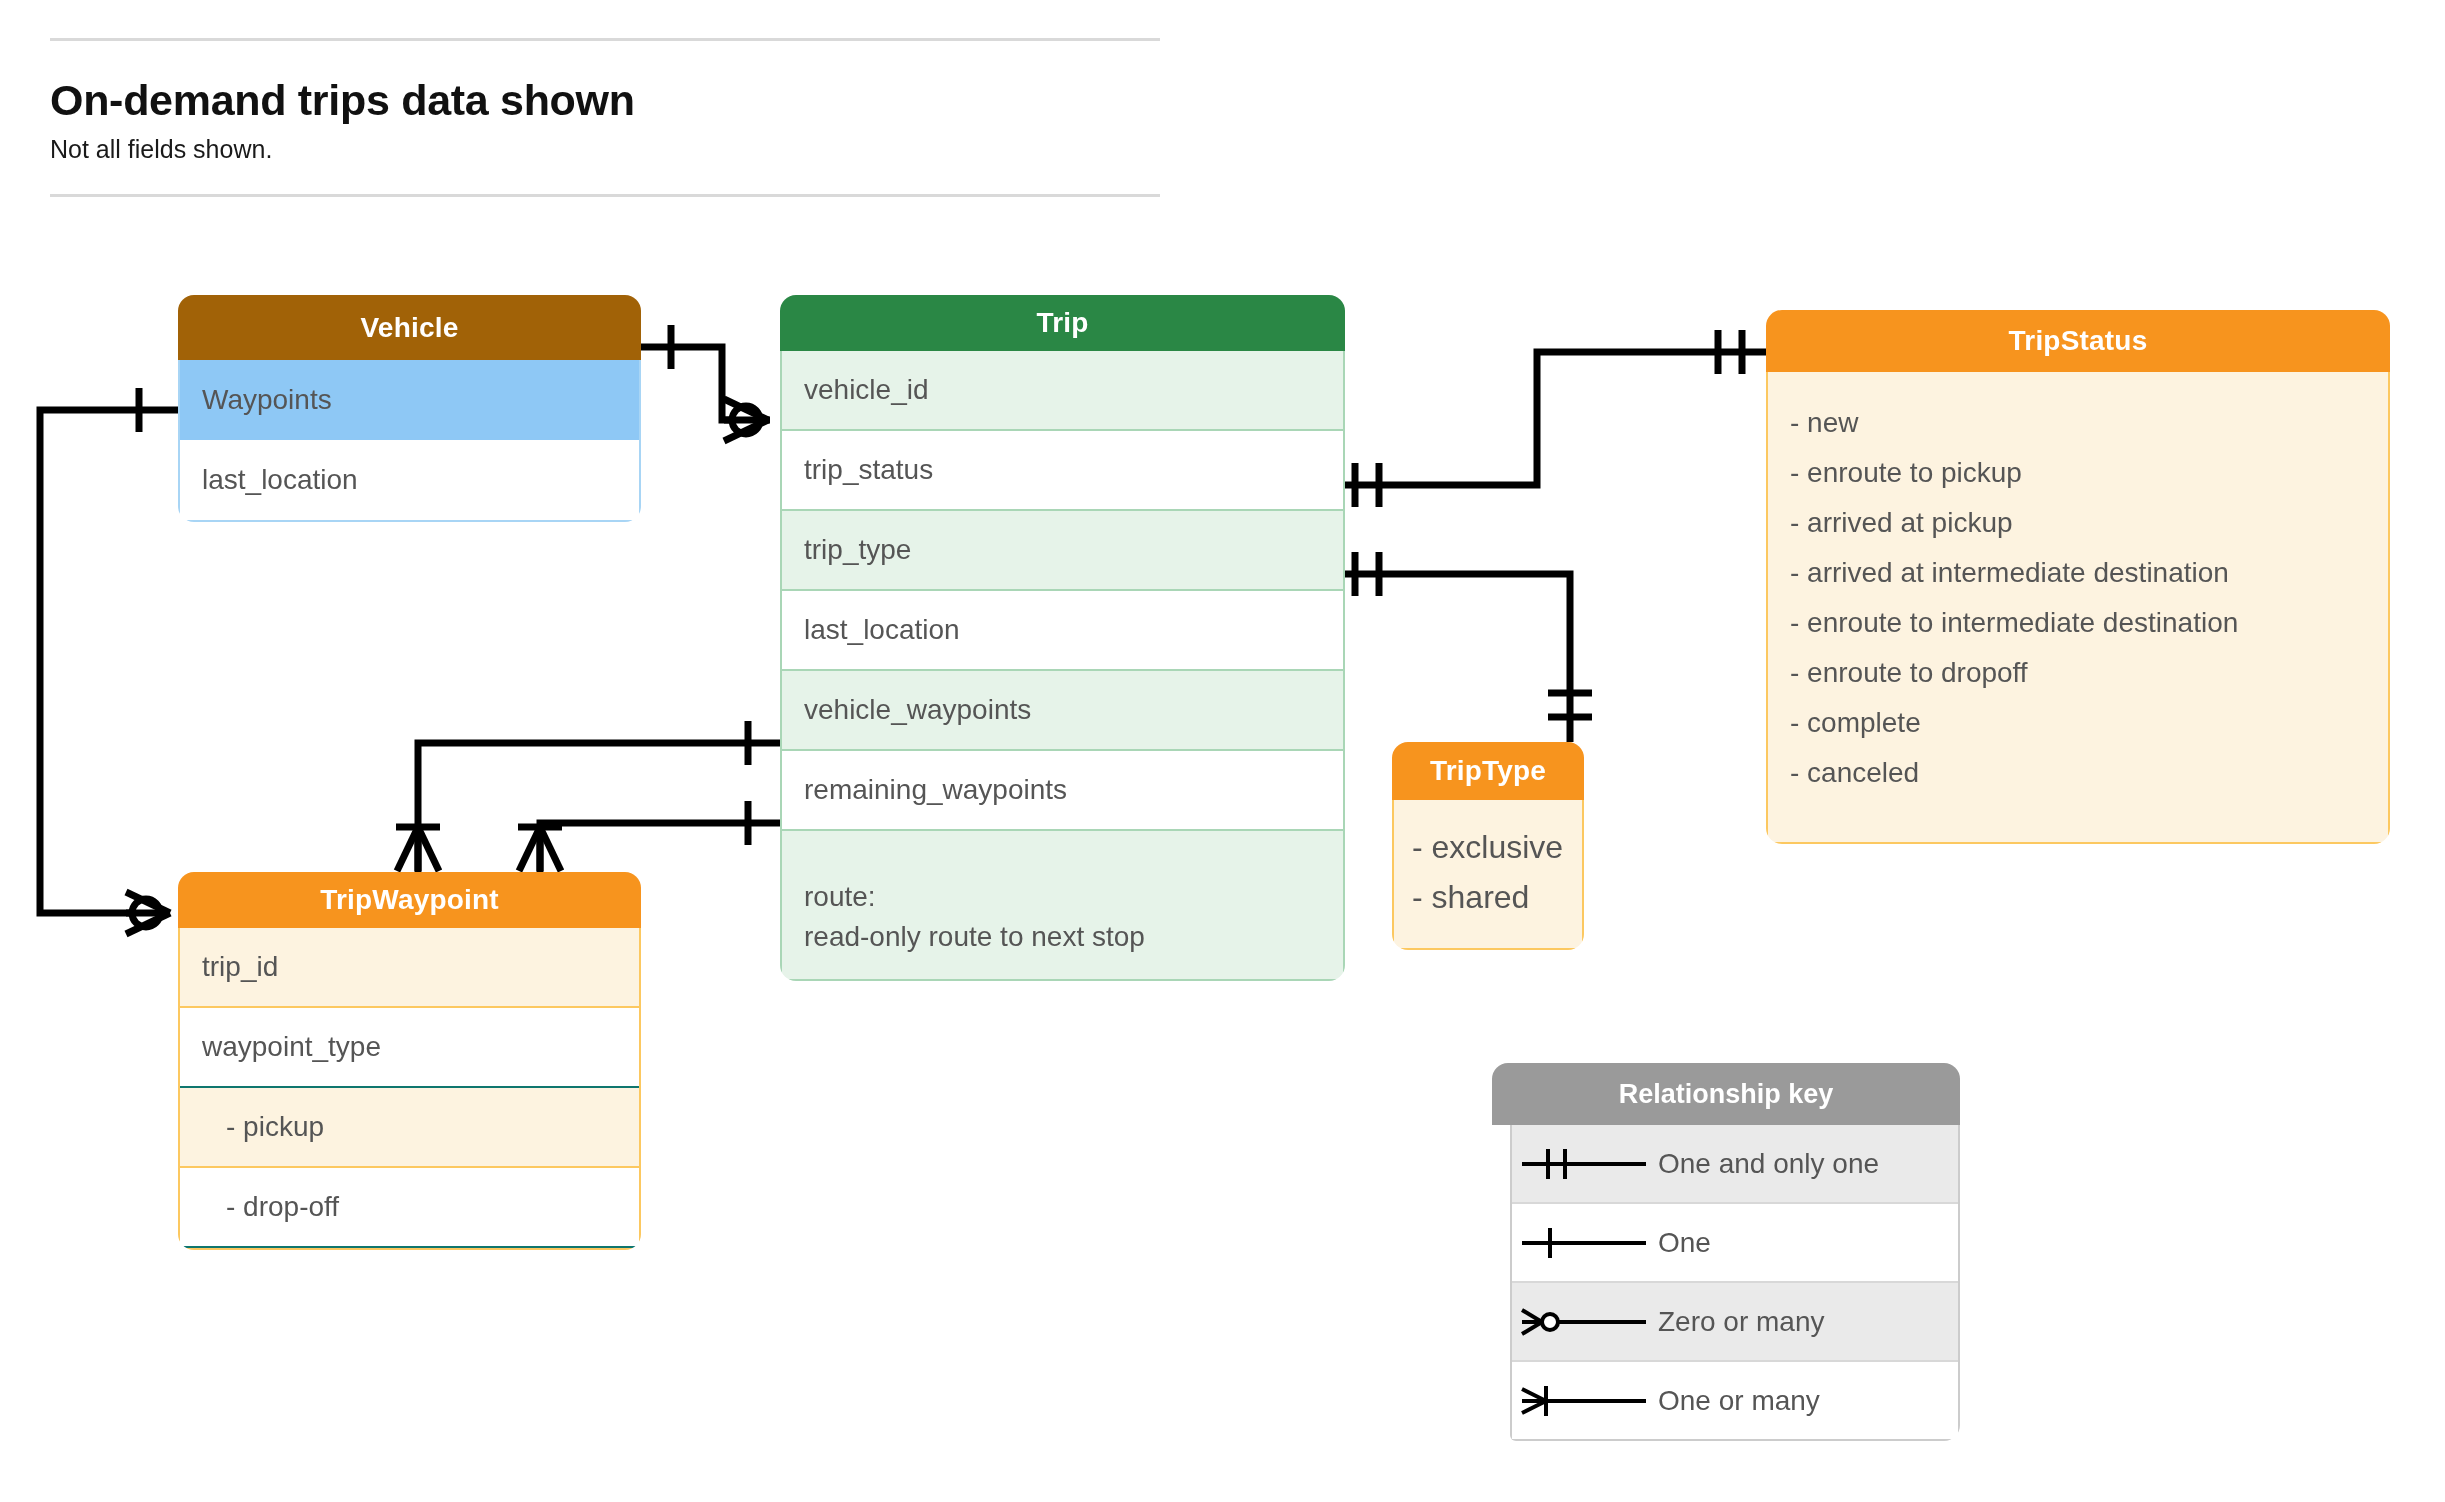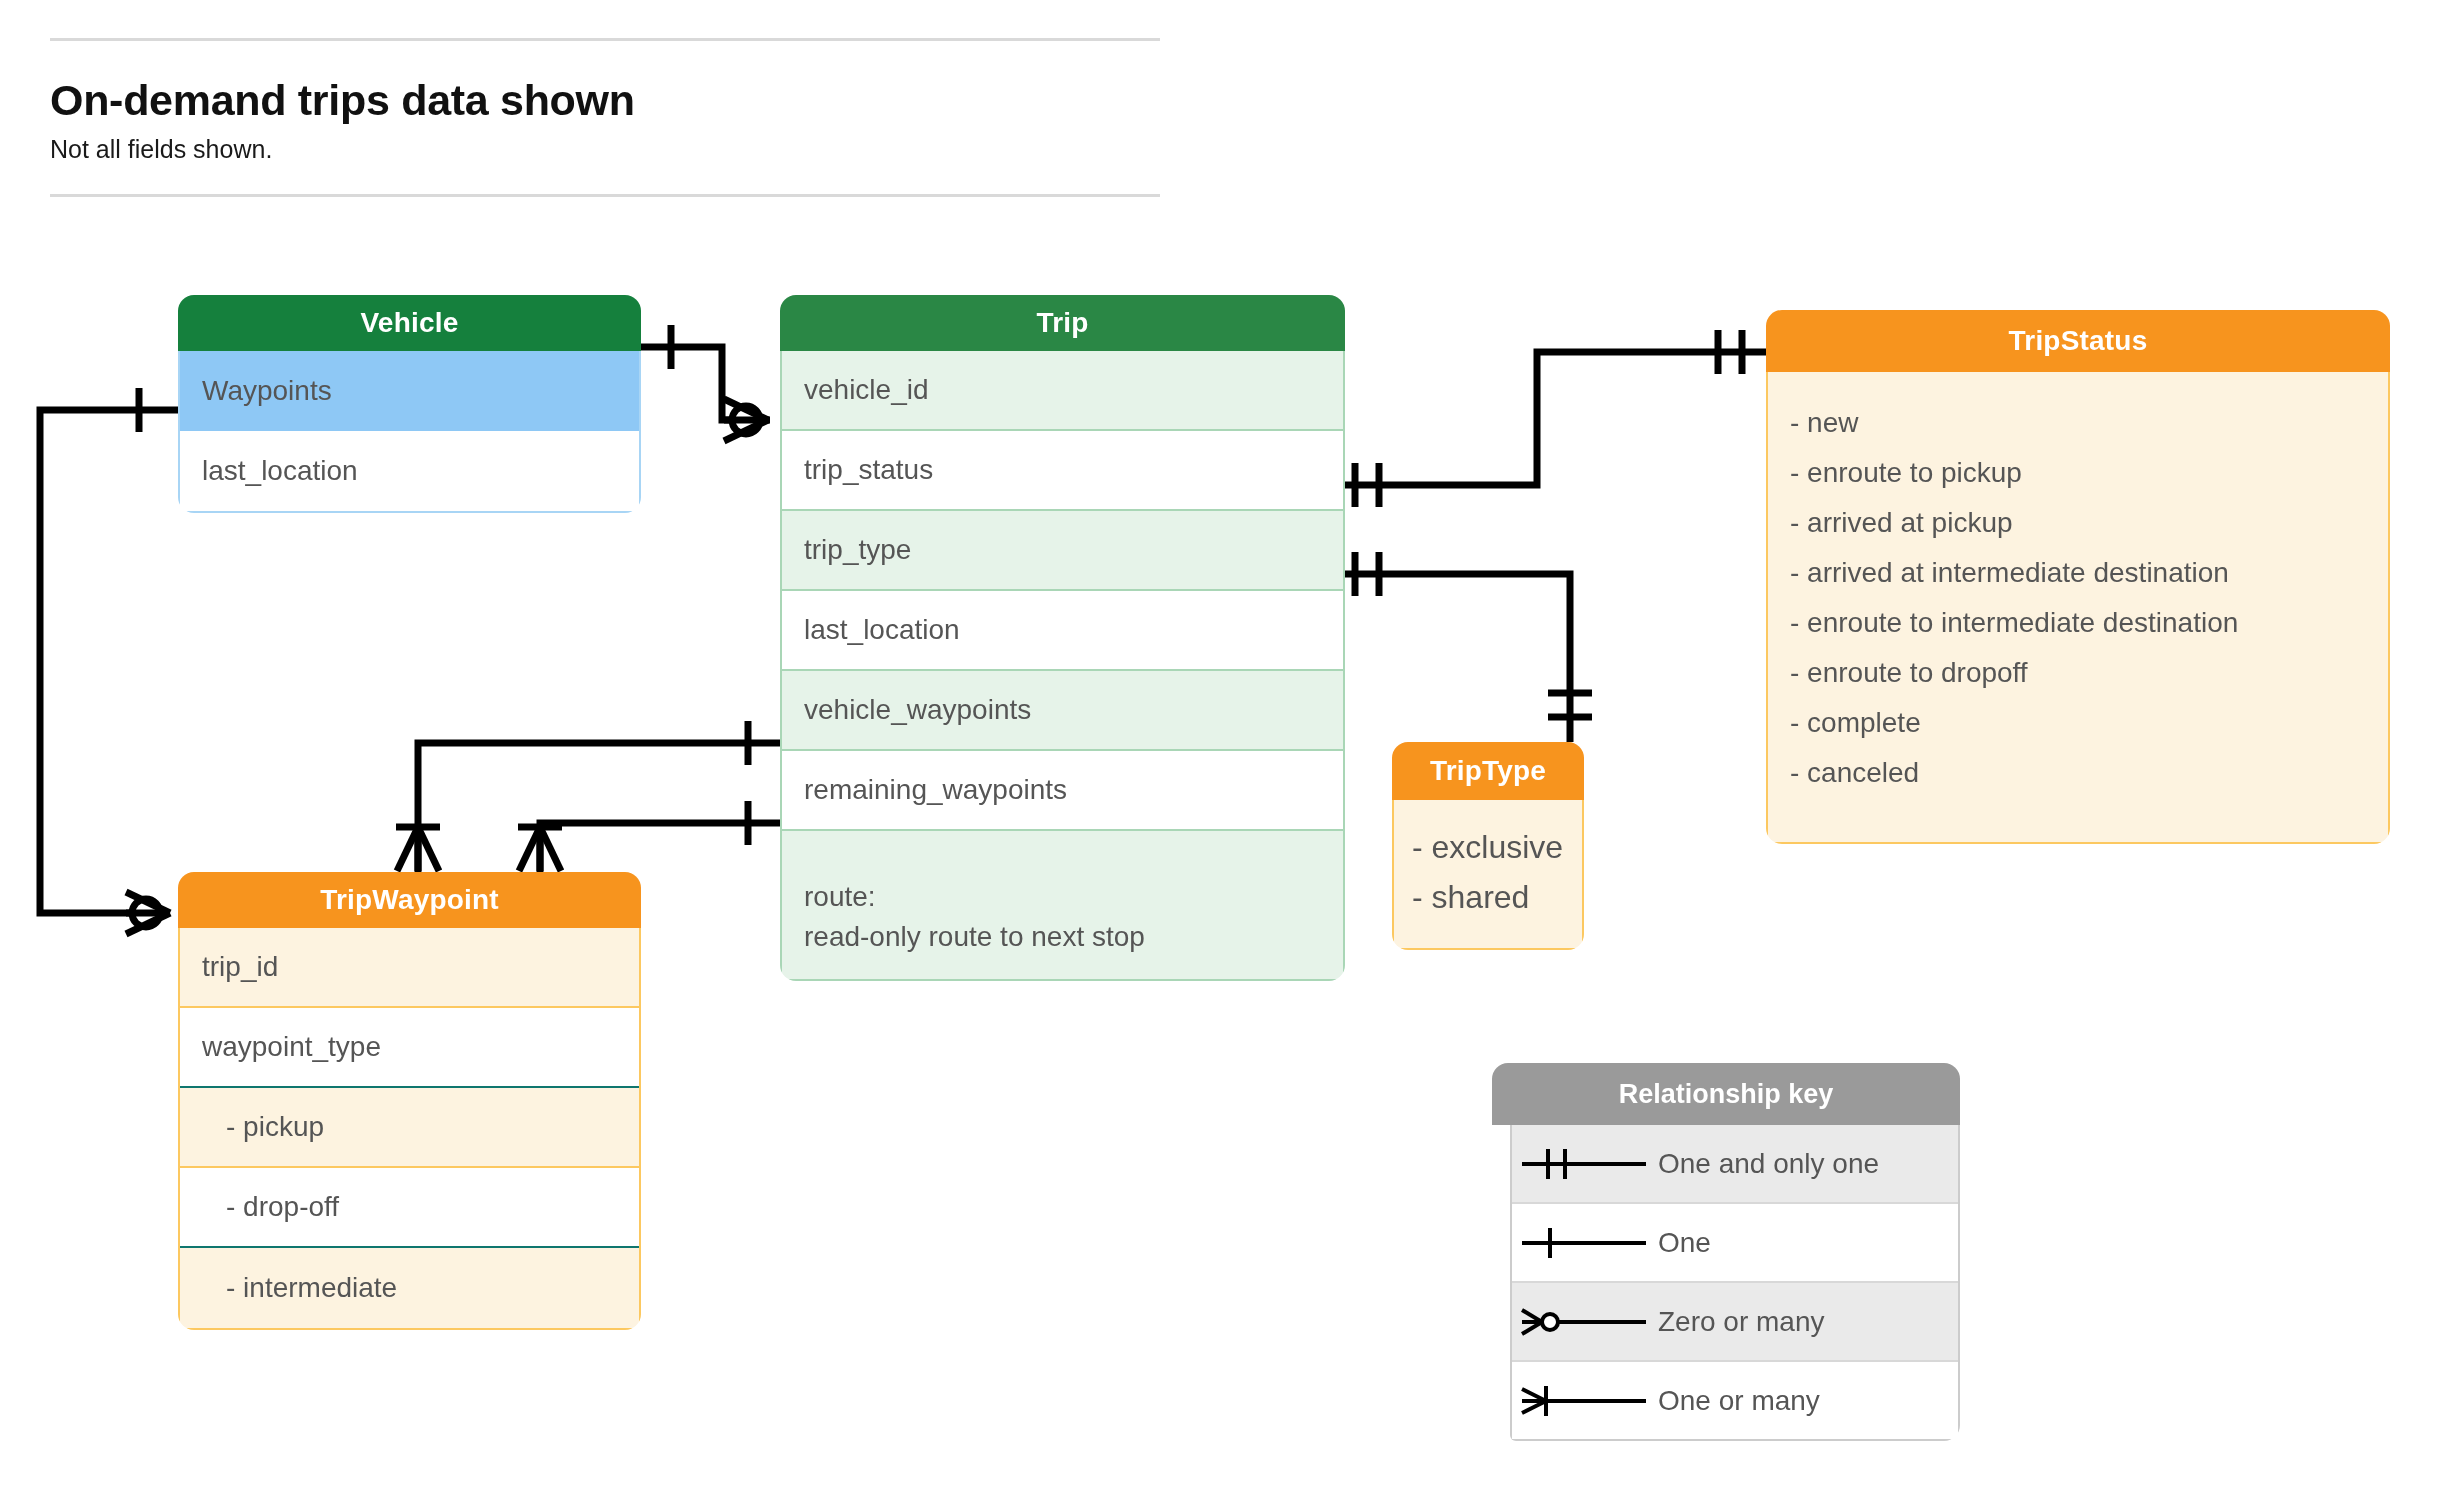"Vehicle" #entity-vehicle .entity-header { background: #15803d -> #a16207; height: 56px -> 65px }
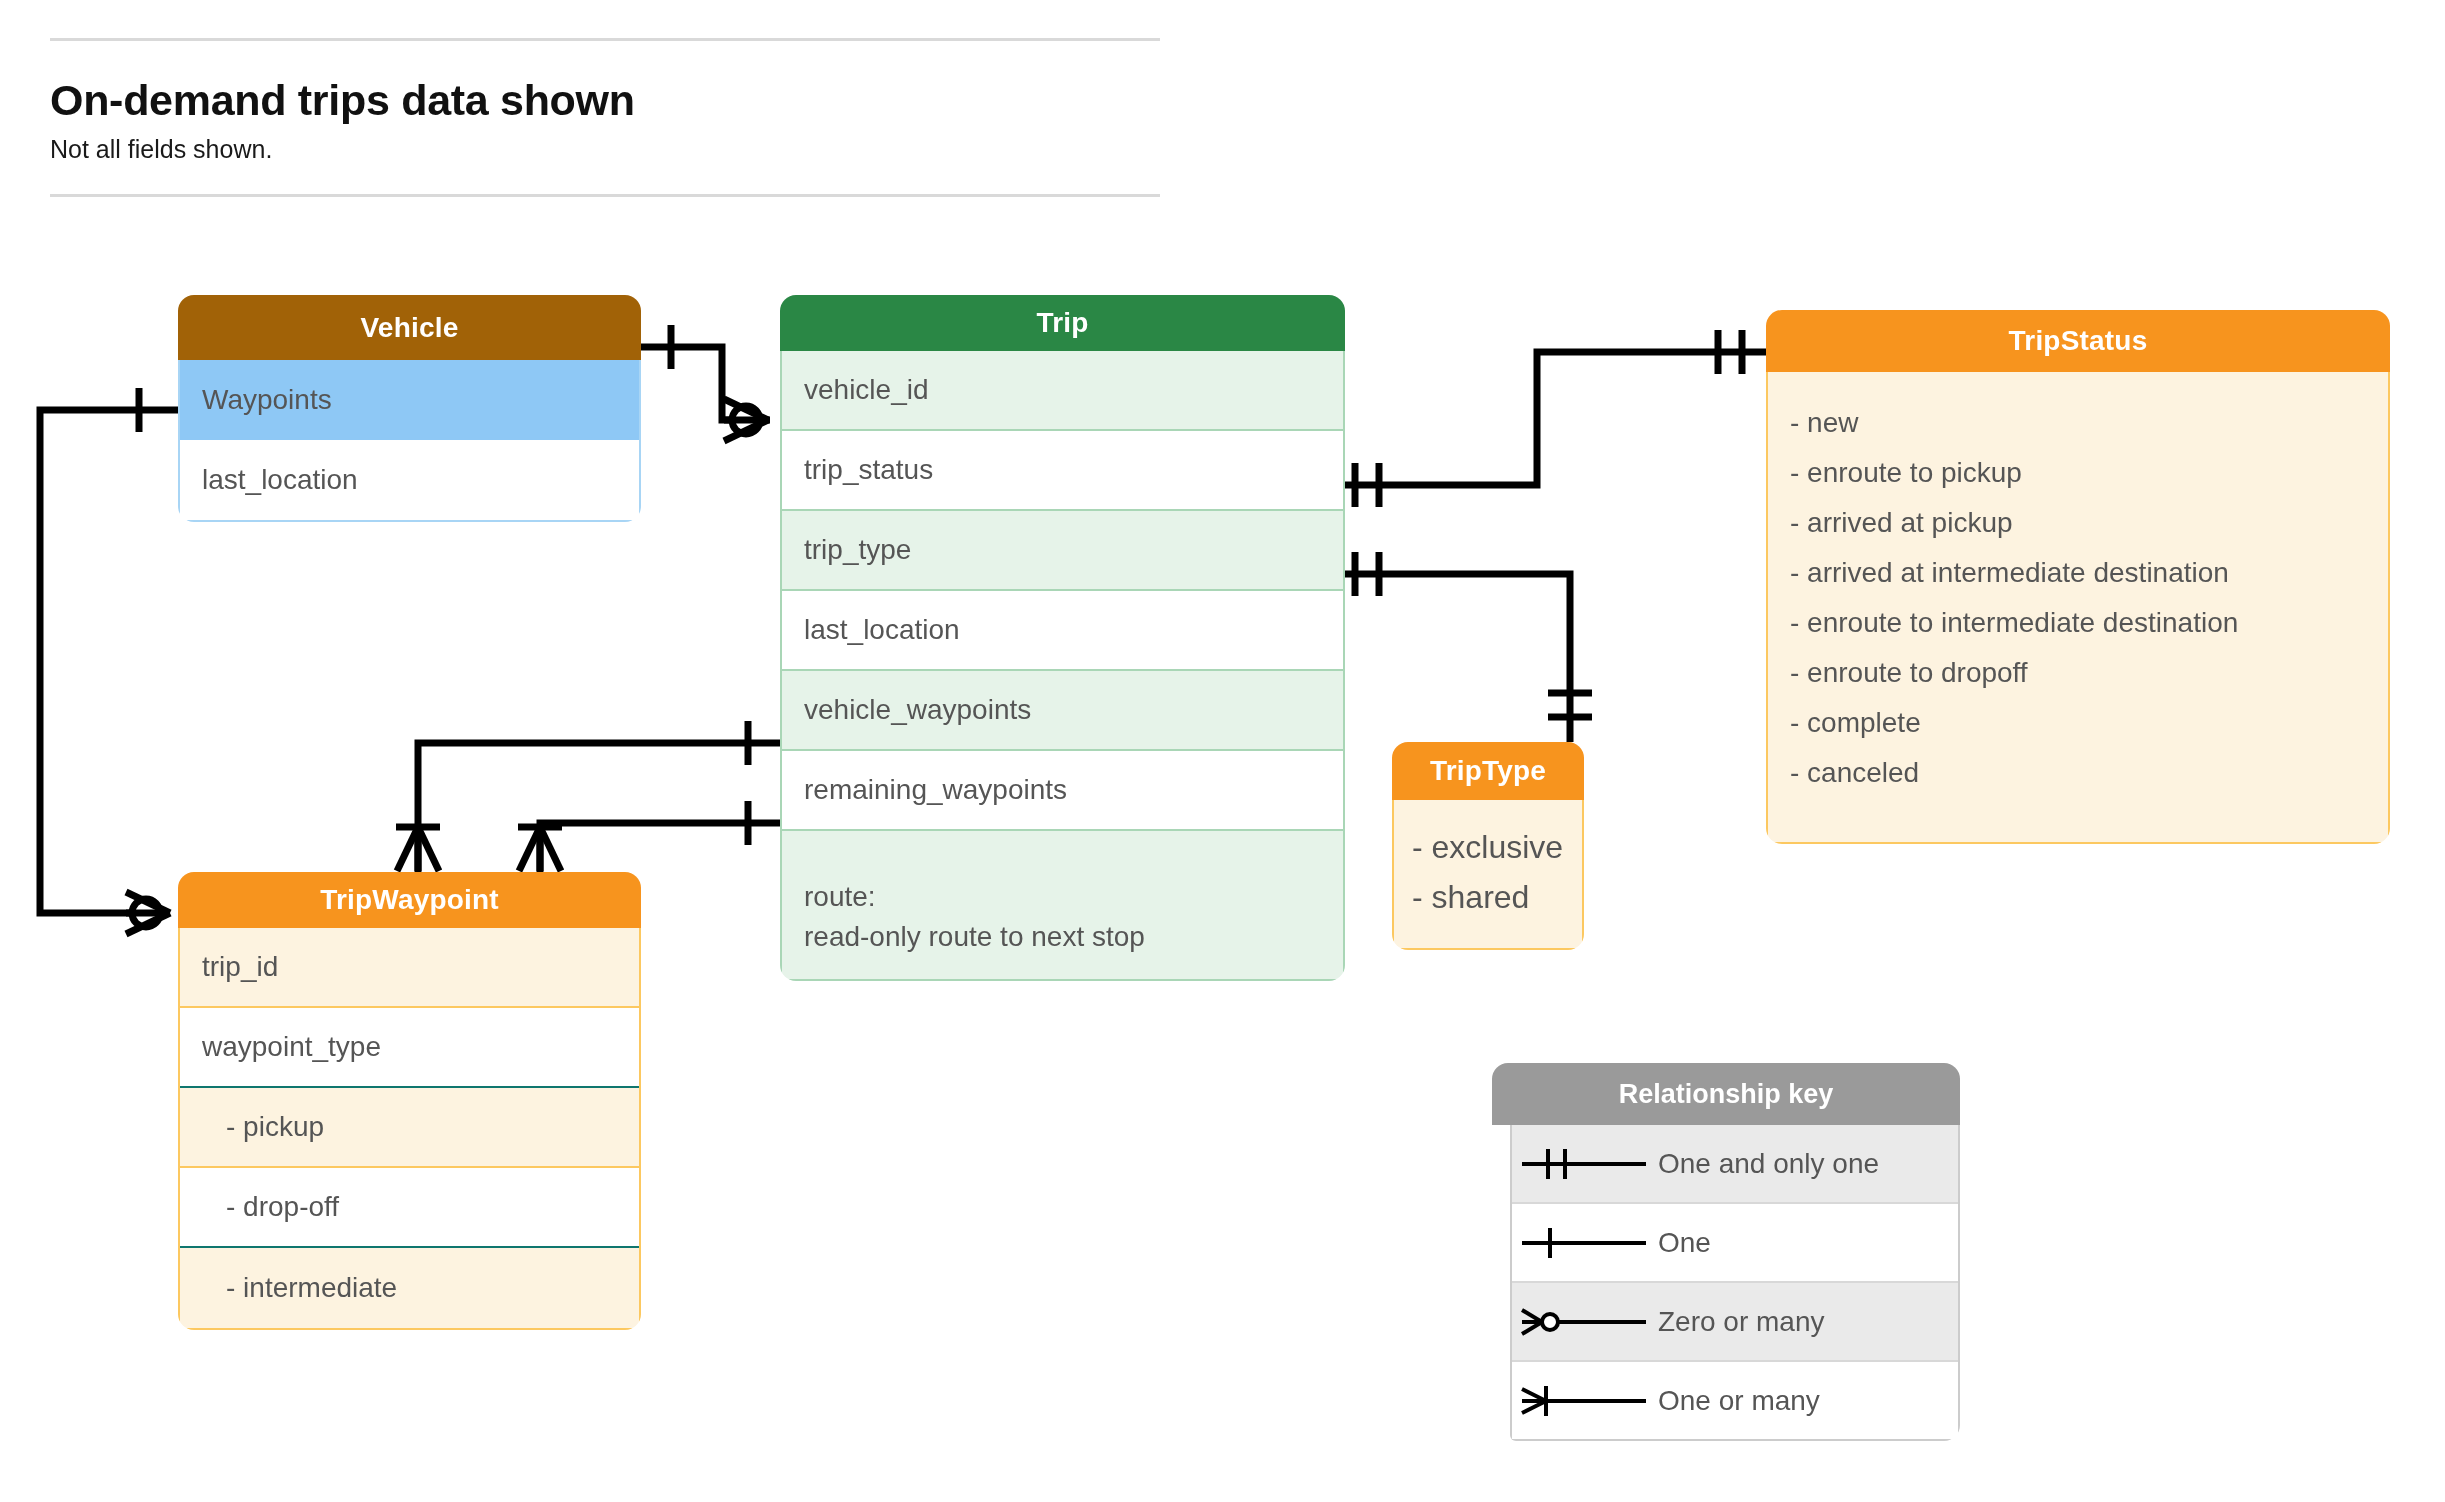"- intermediate" div.row { html: <div> <span>- intermediate</span> </div> -> none }
